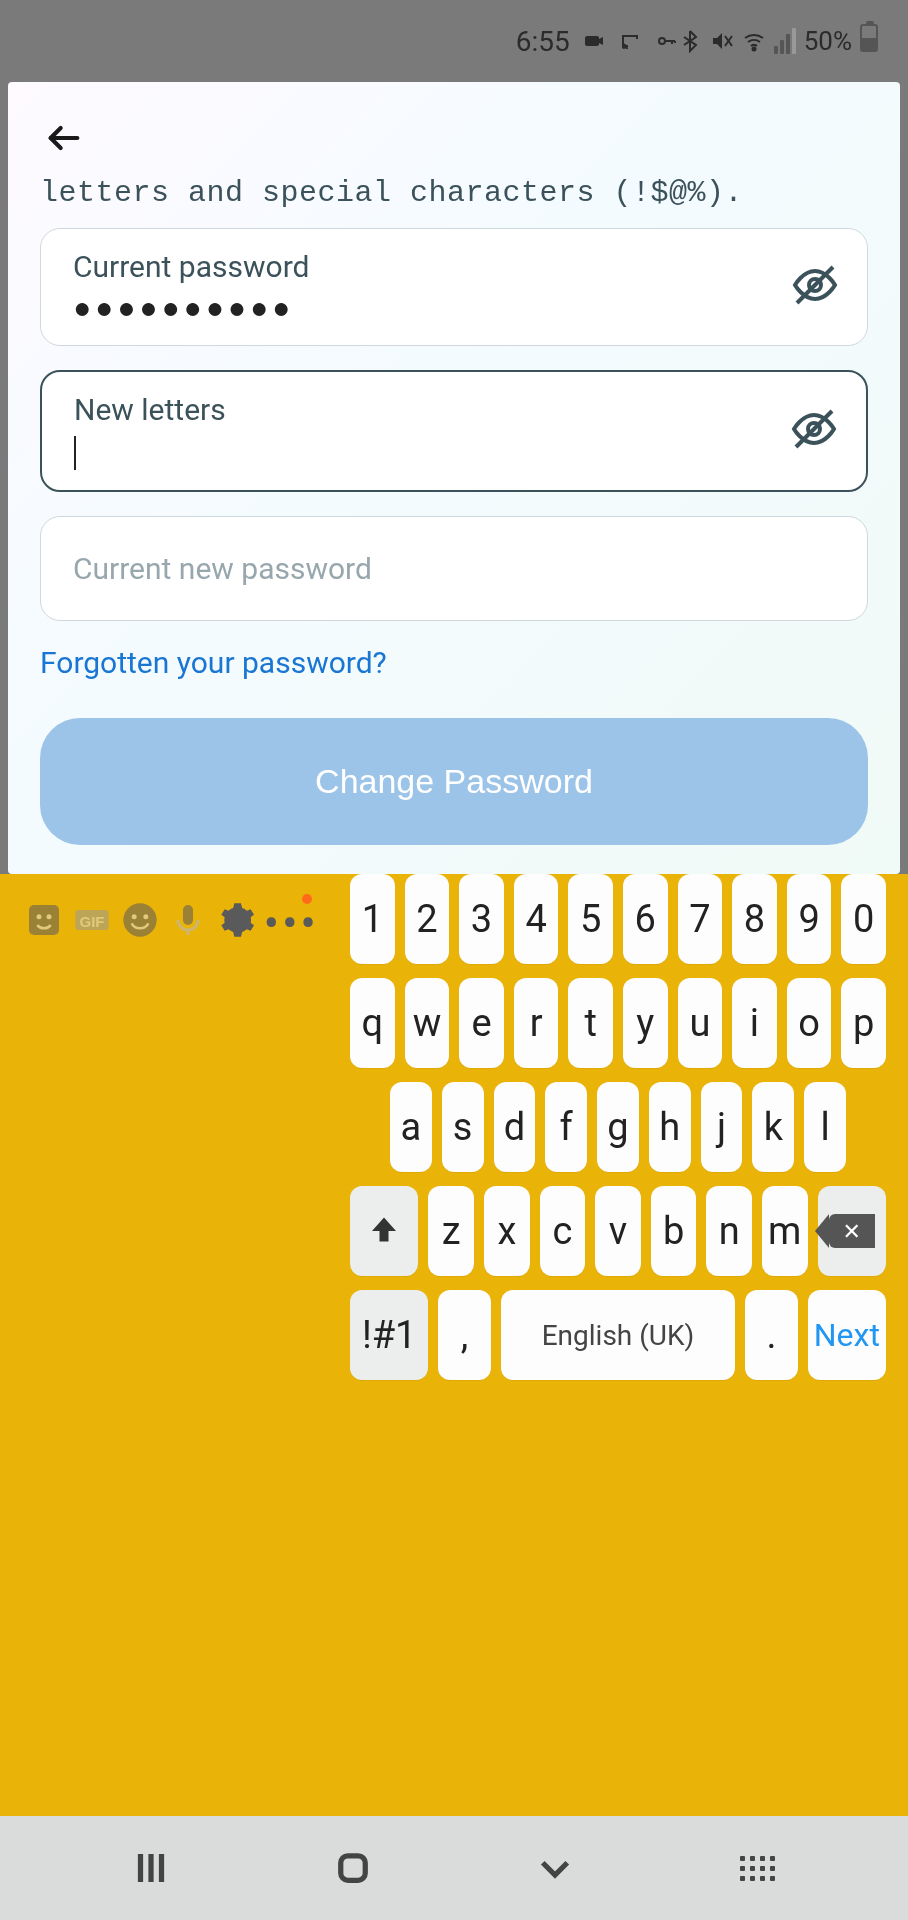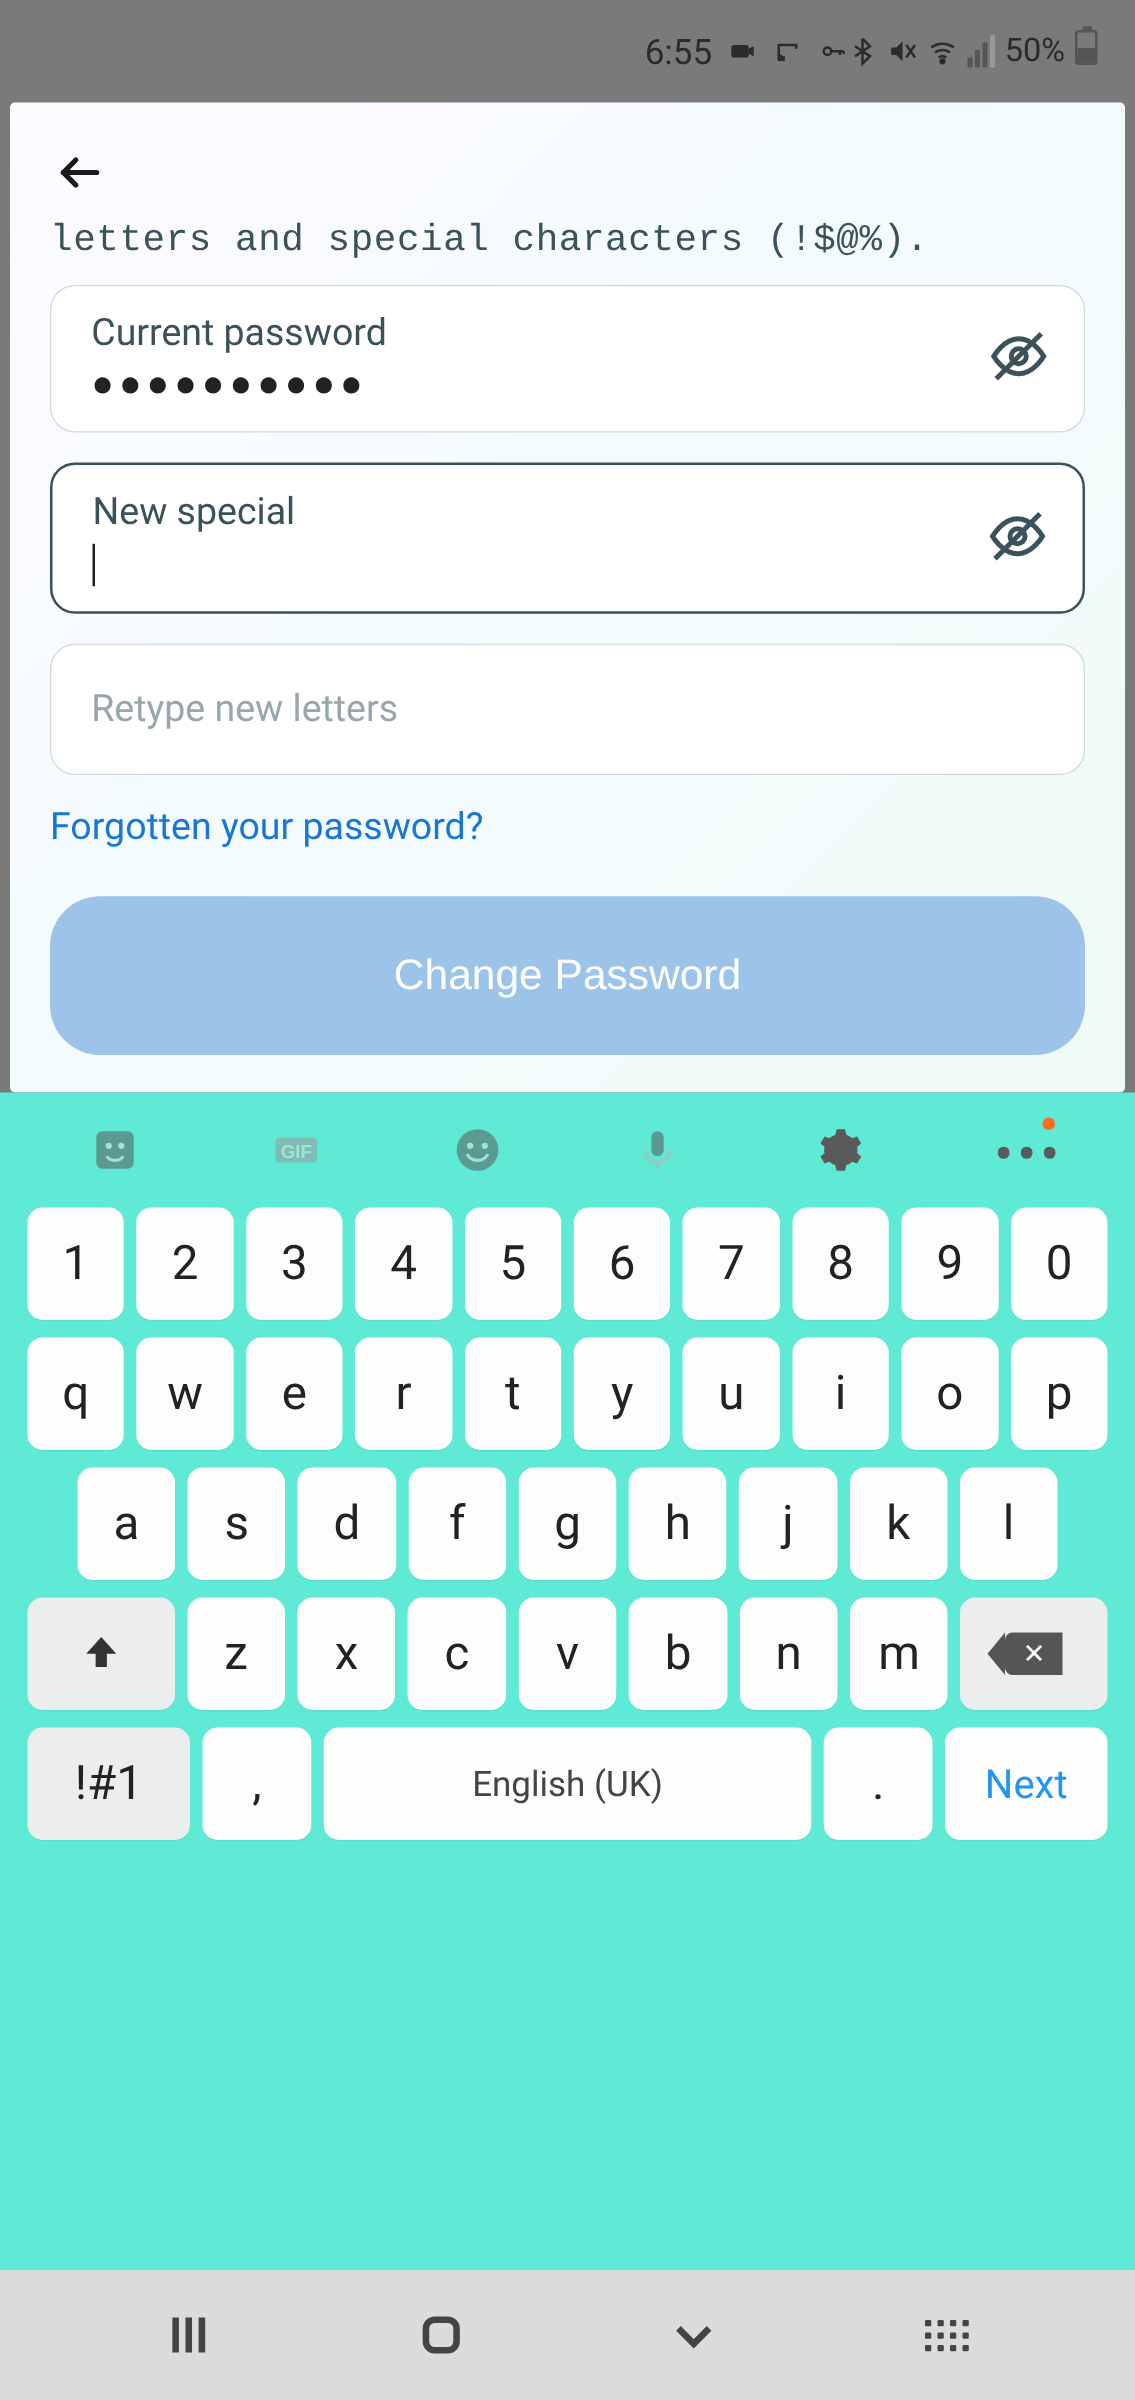"New special" div.field-label { text: special -> letters }
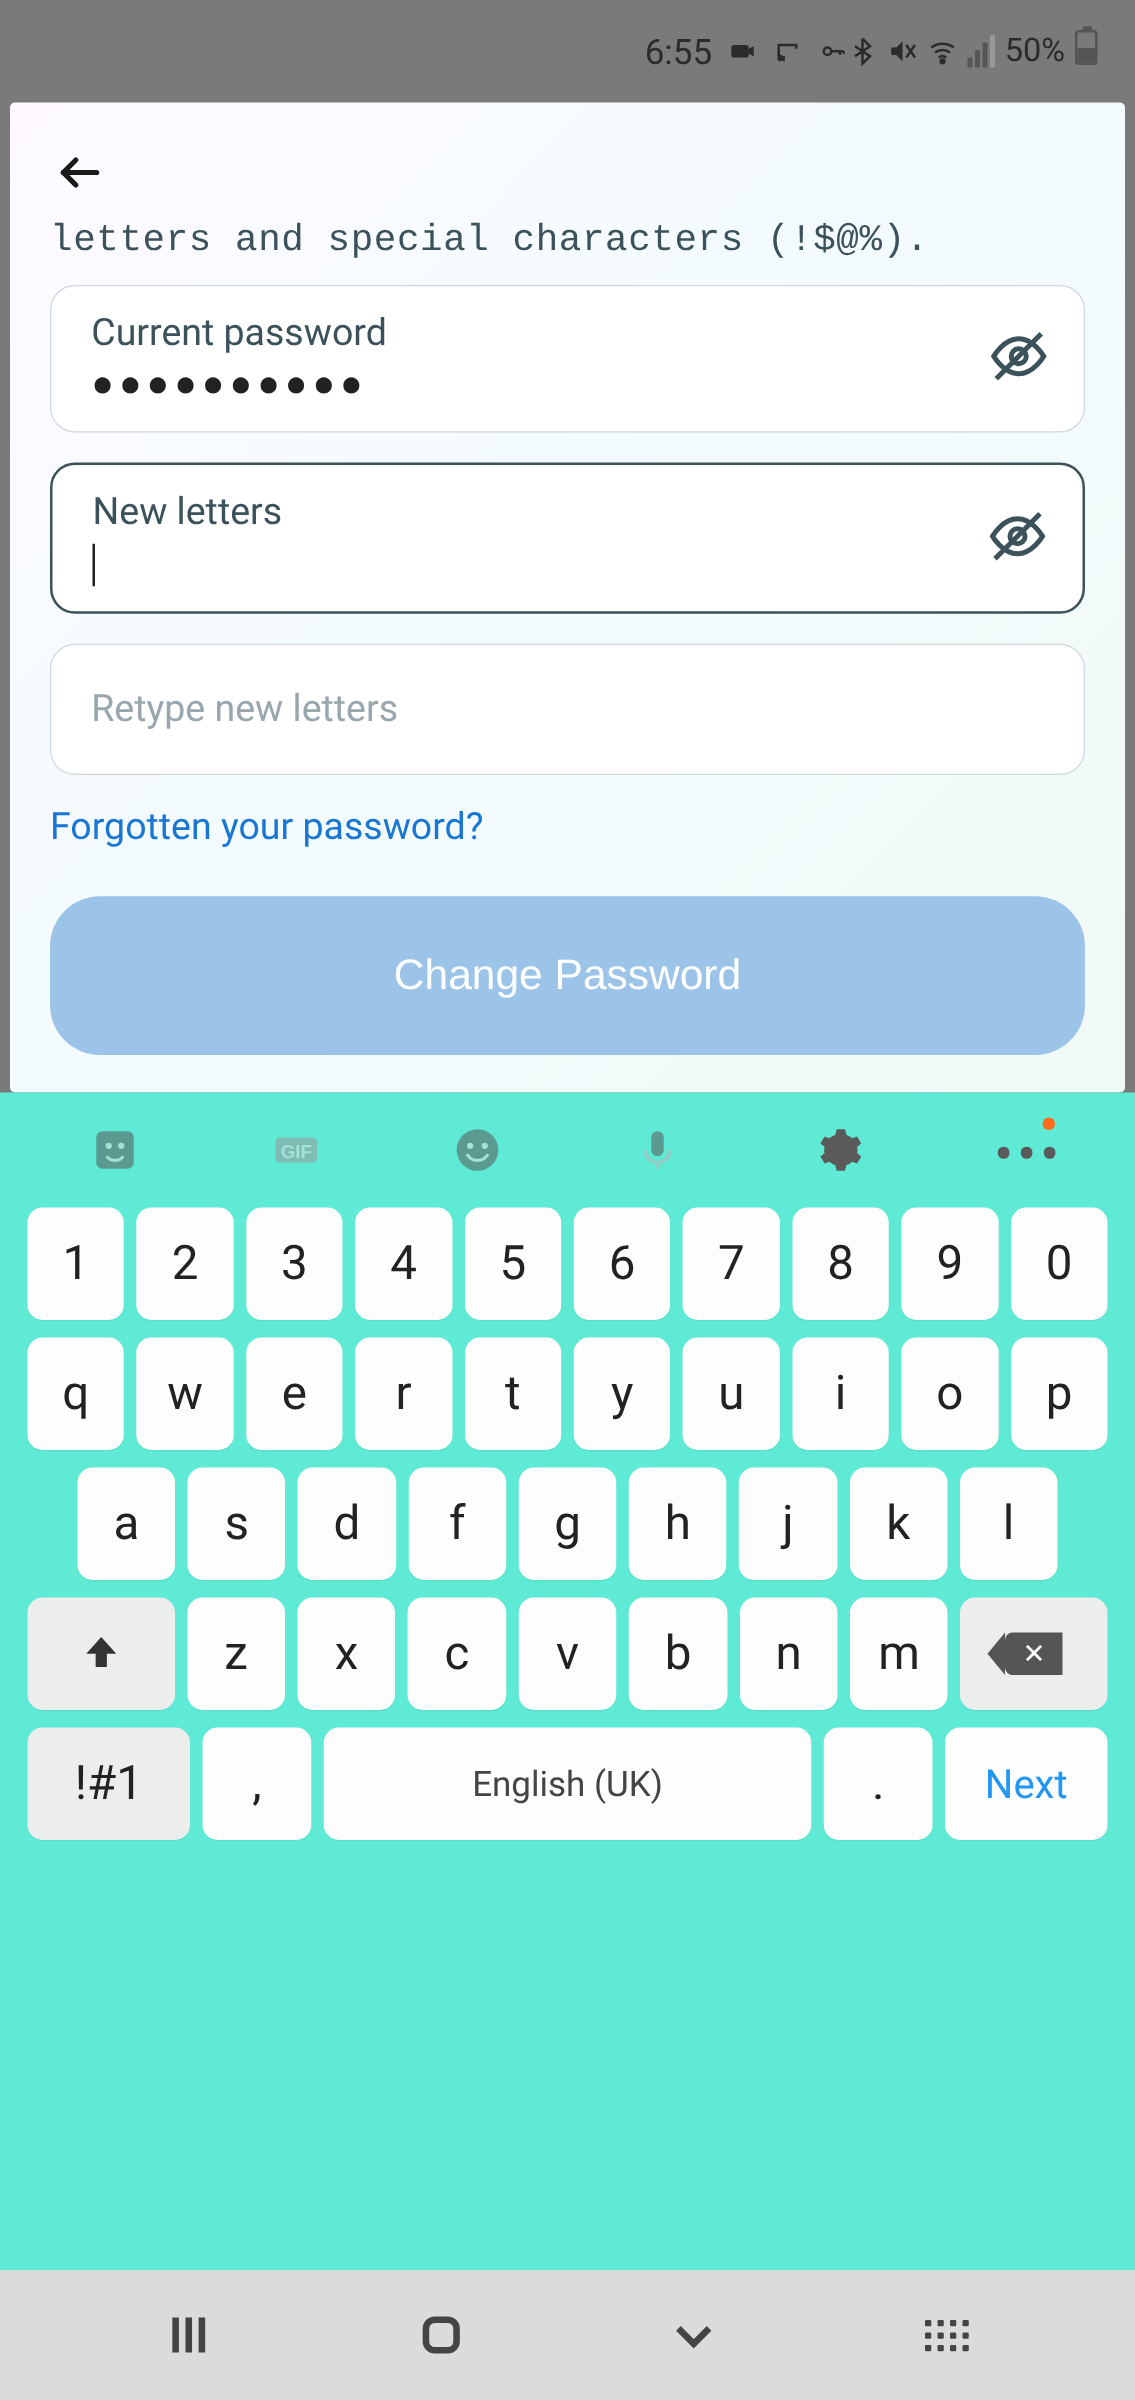"Retype new letters" div.field-placeholder { text: Retype new letters -> Current new password }
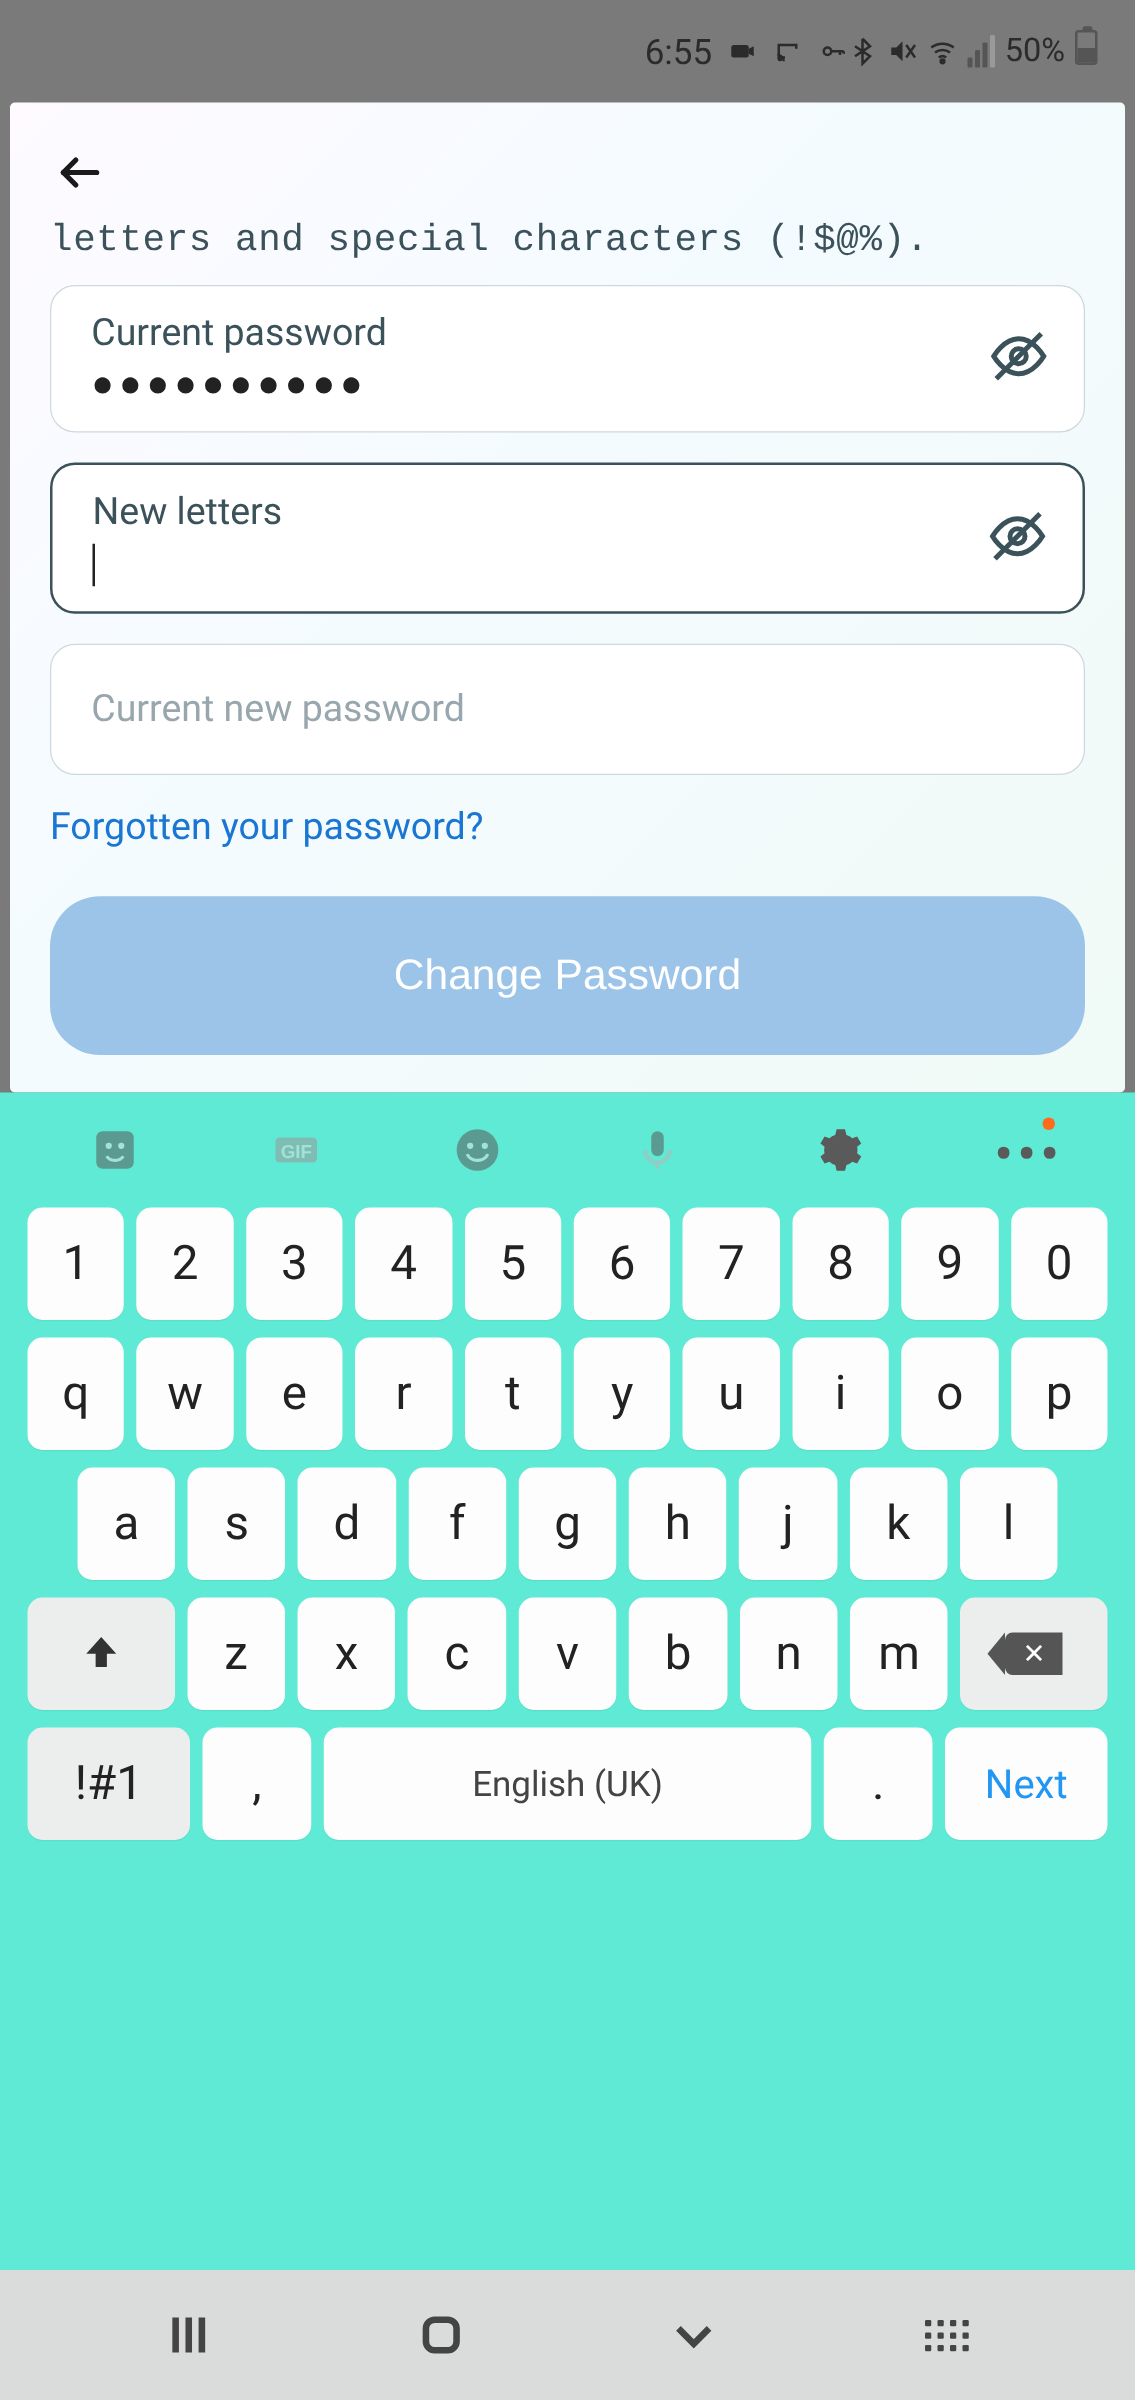"GIF" .keyboard { background: #5eead4 -> #eab308; flex-direction: column -> row }
